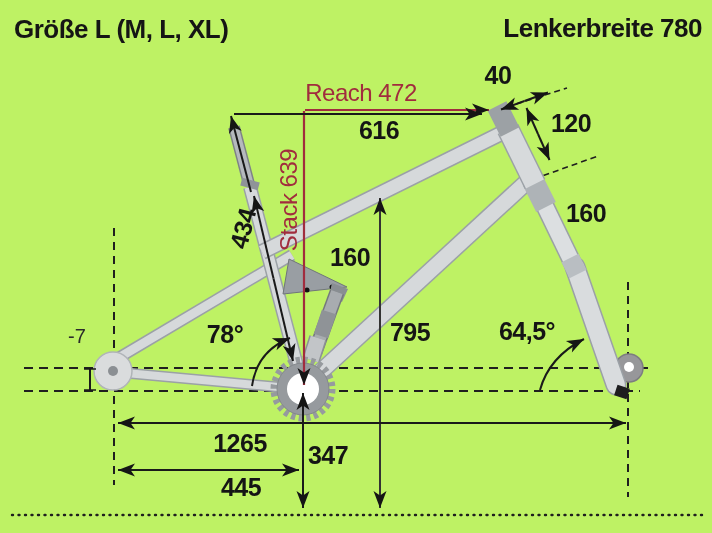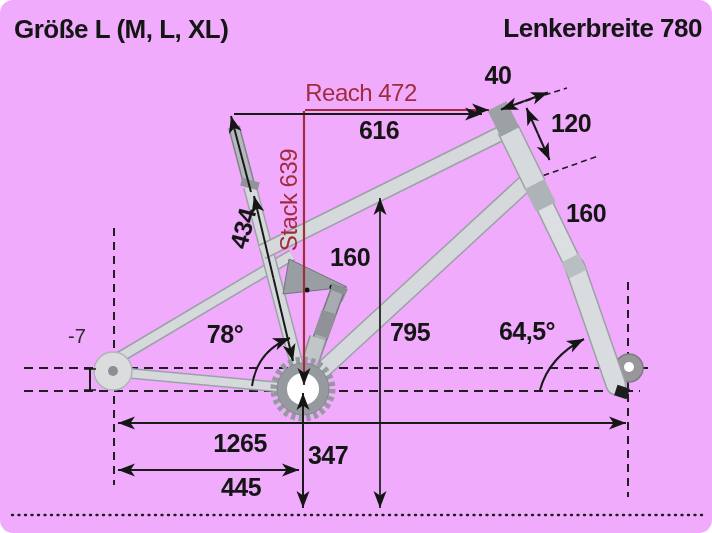"Größe L (M, L, XL)" .page { background: #f0abfc -> #bef264; border-radius: 13px -> none }
